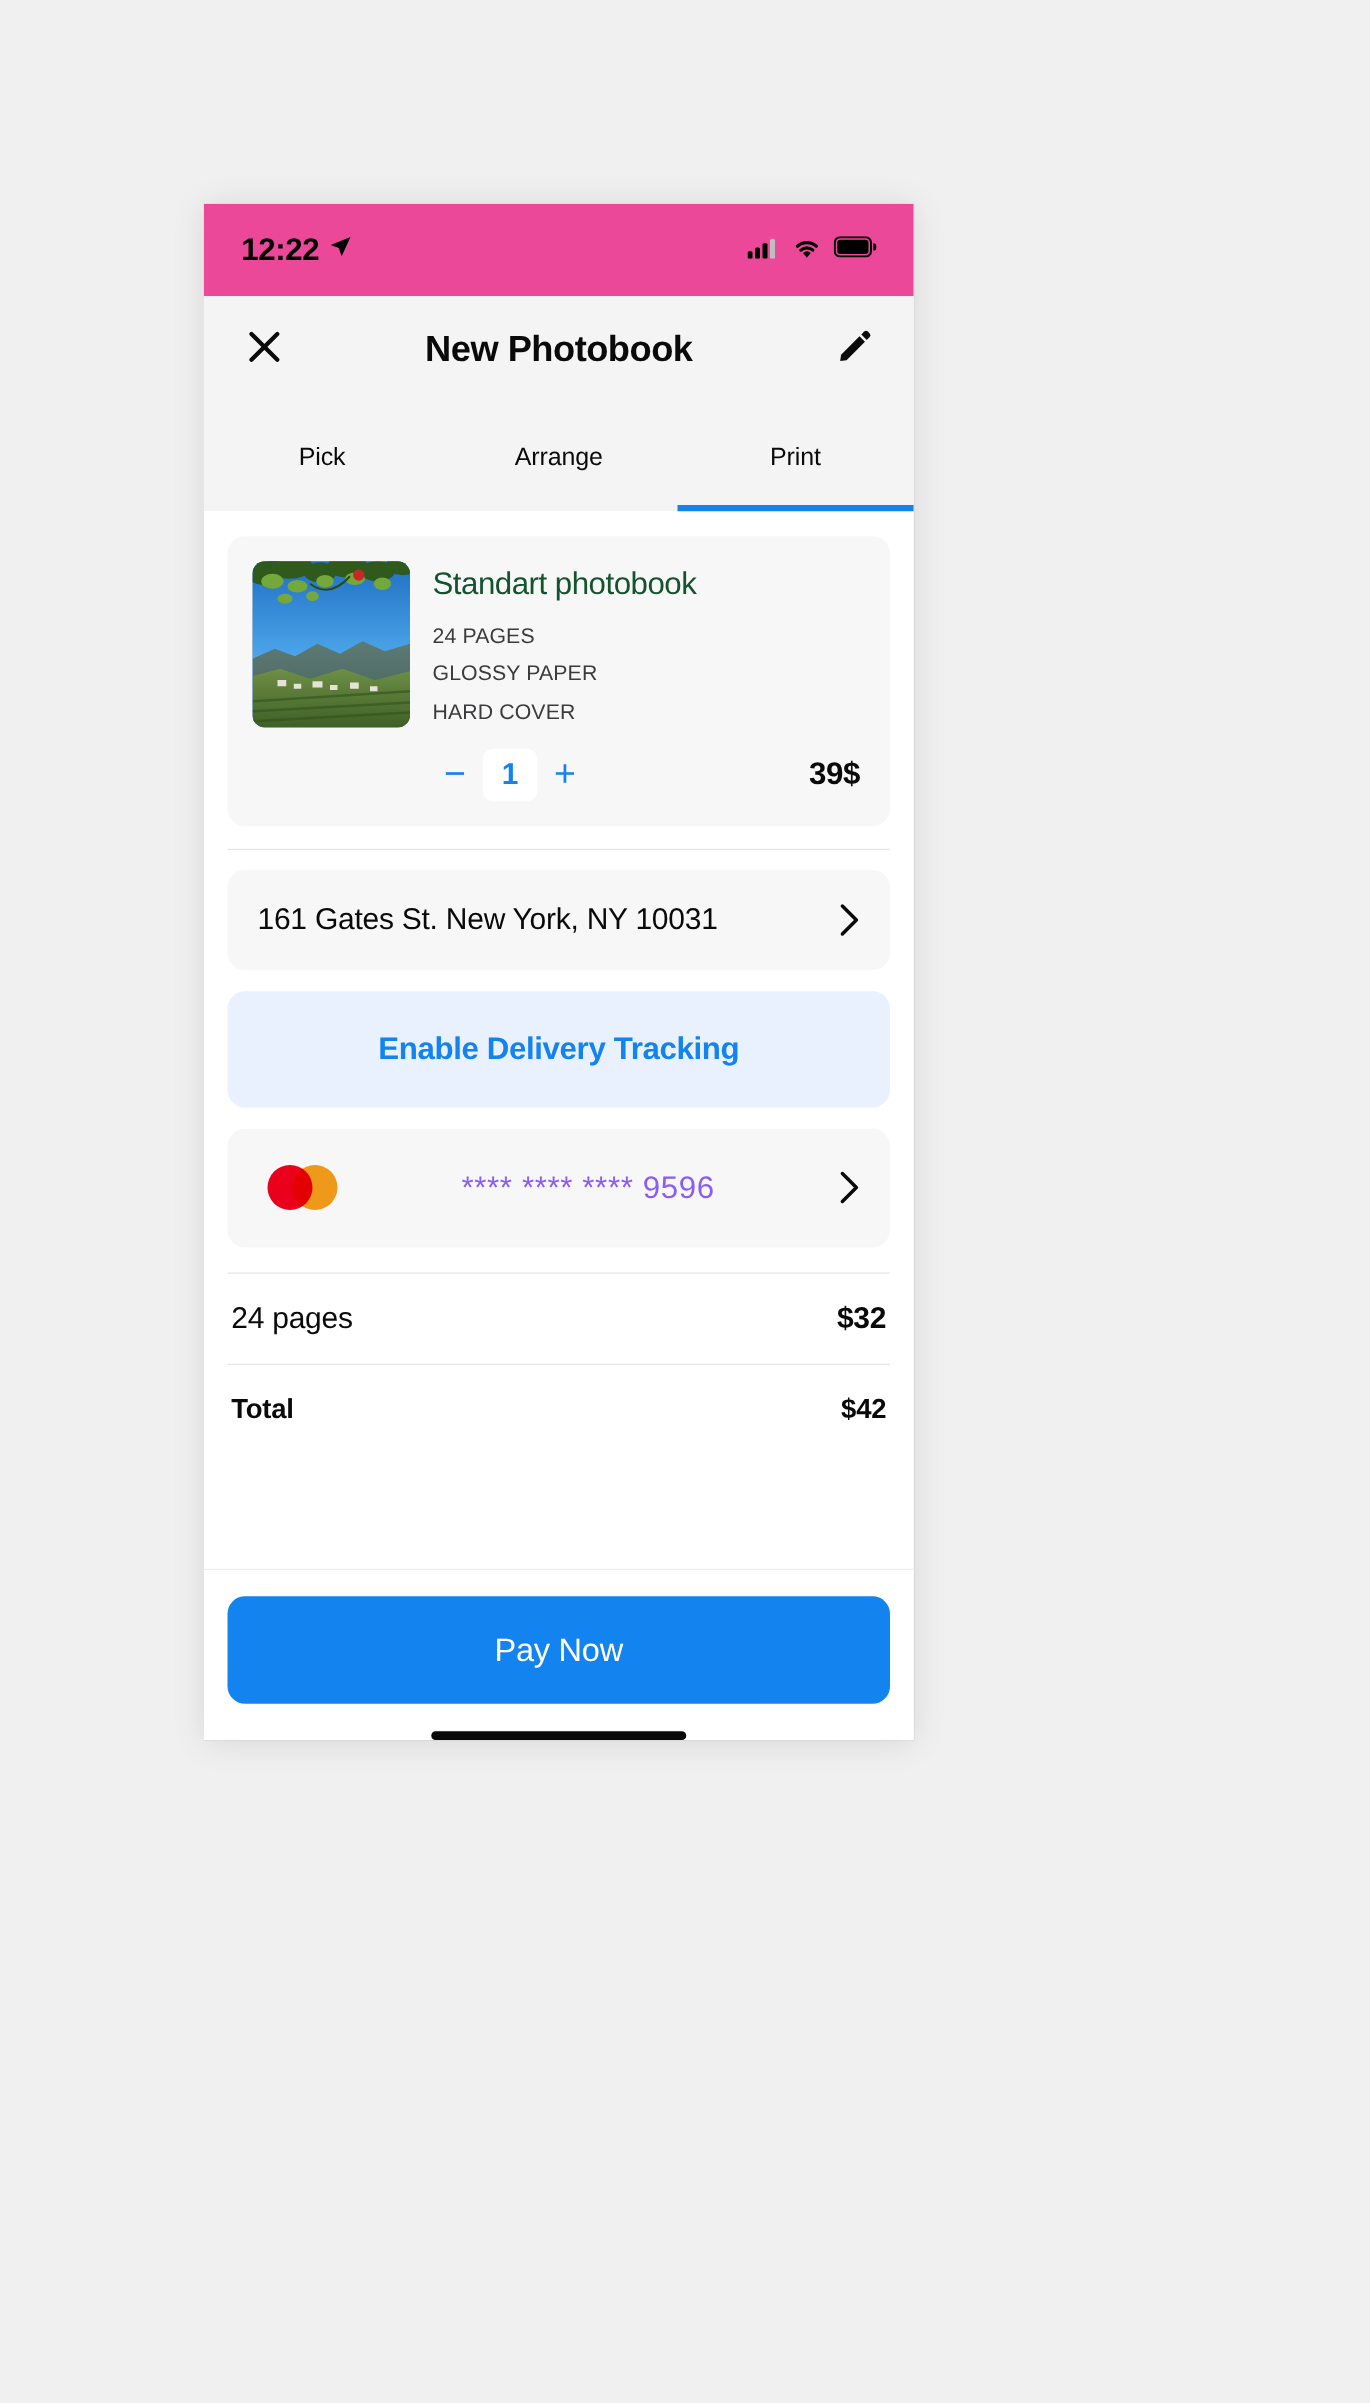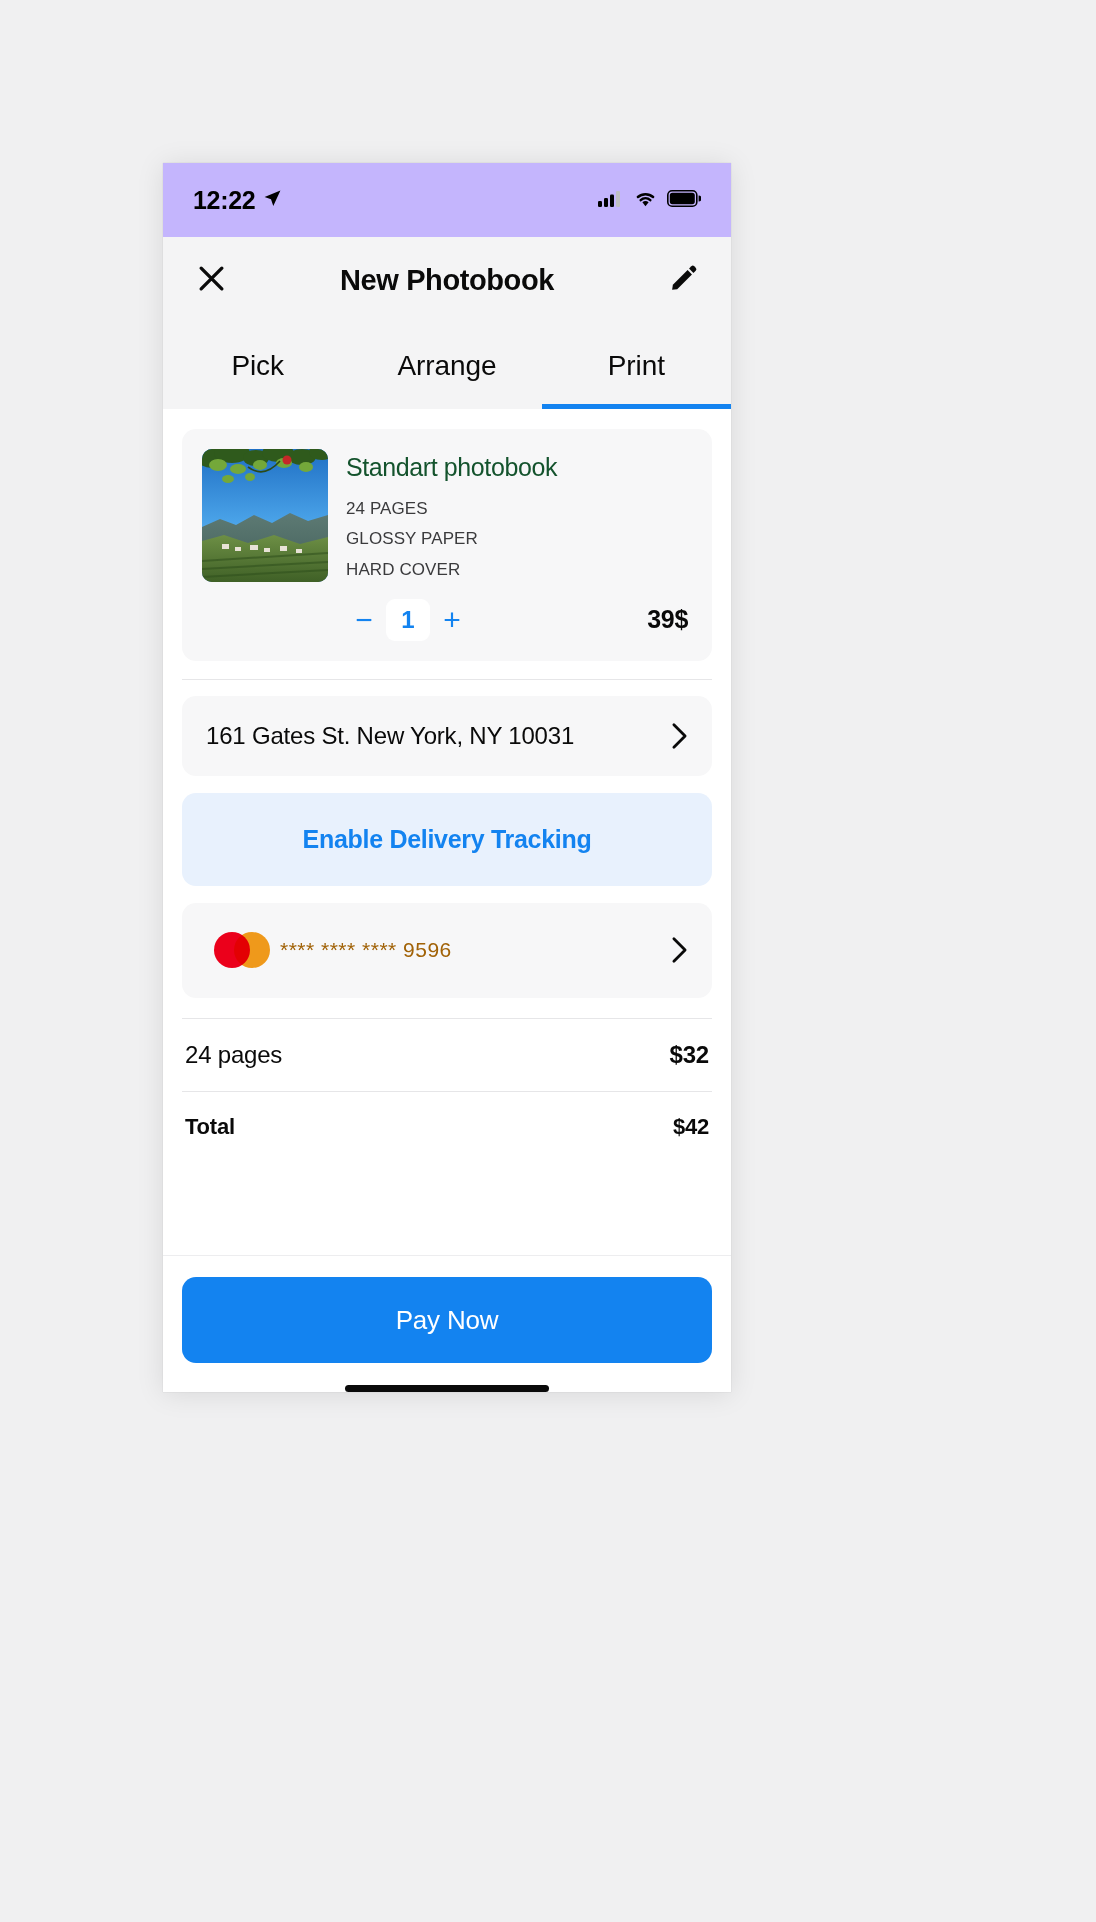"12:22" .statusbar { background: #c4b5fd -> #ec4899 }
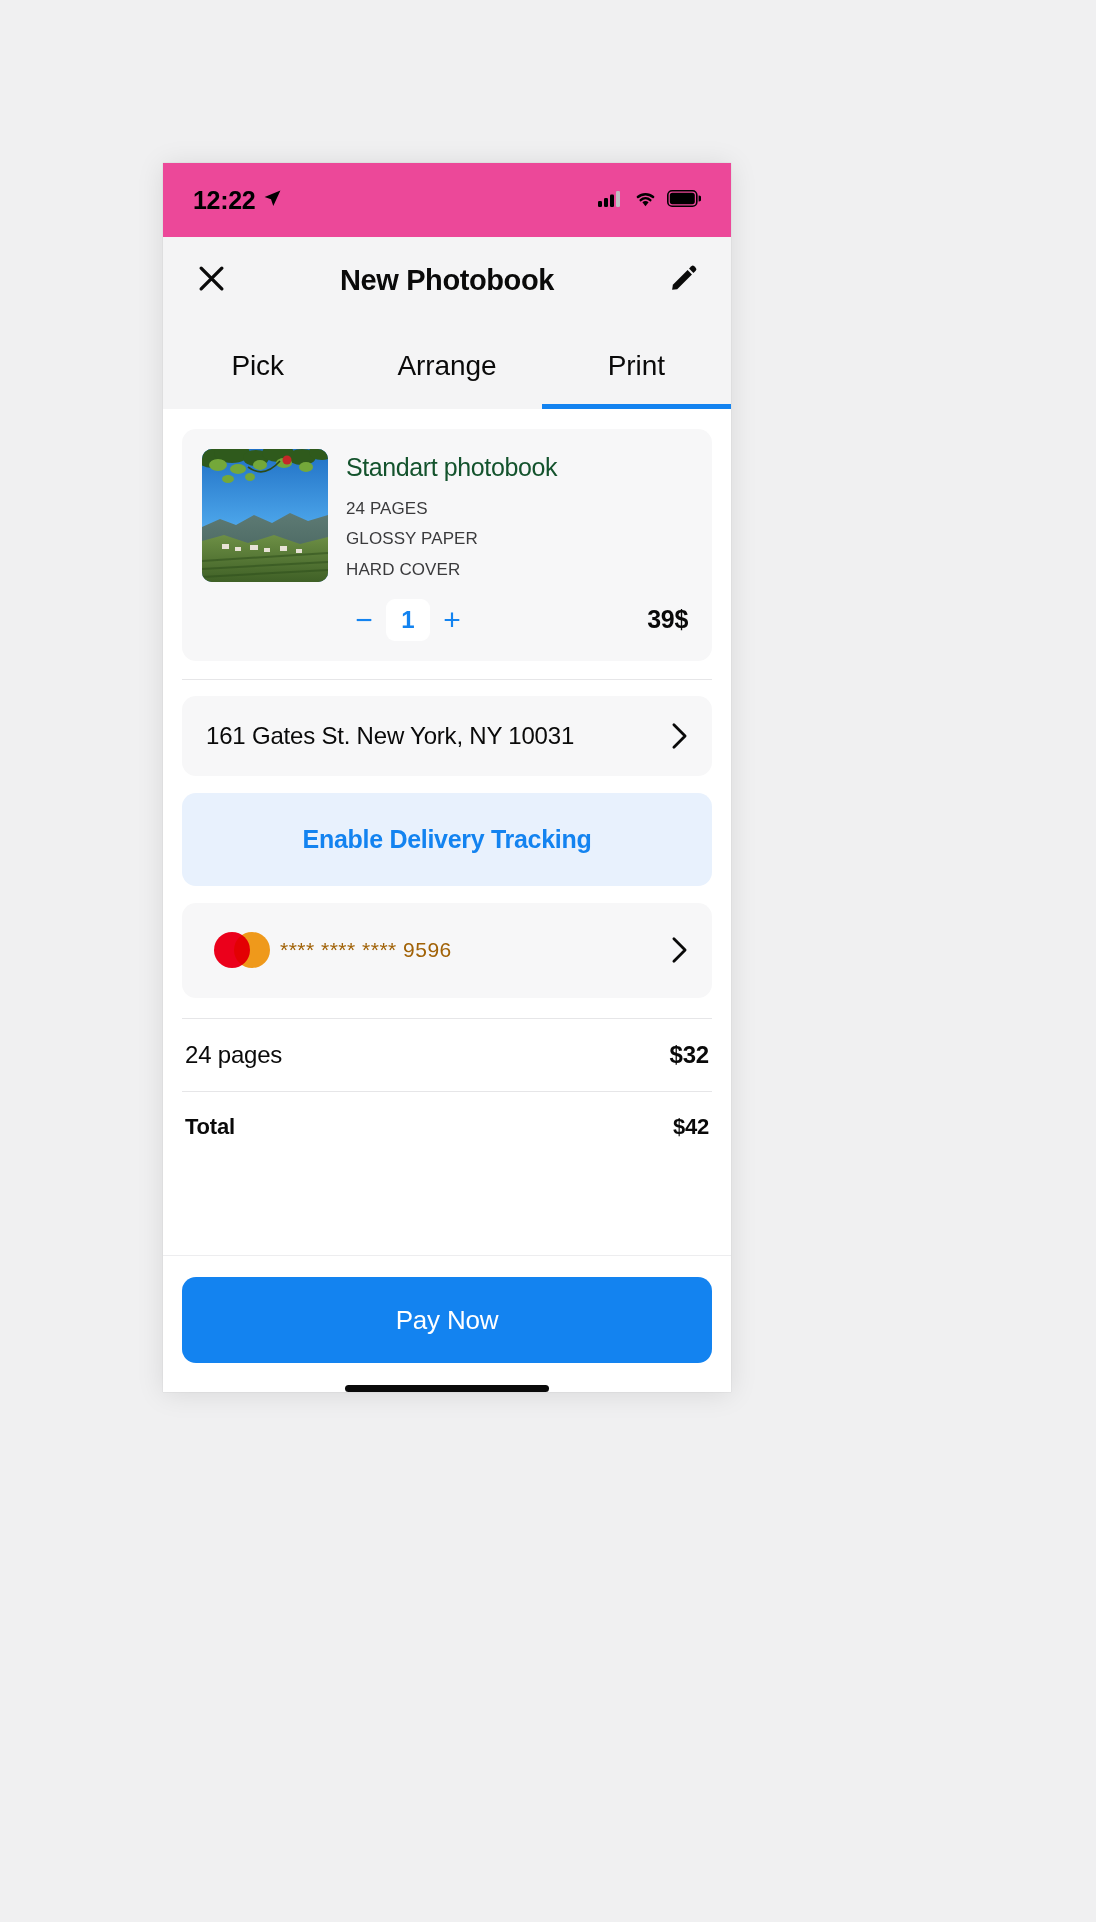"Pick" .tab { font-size: 28px -> 20px }
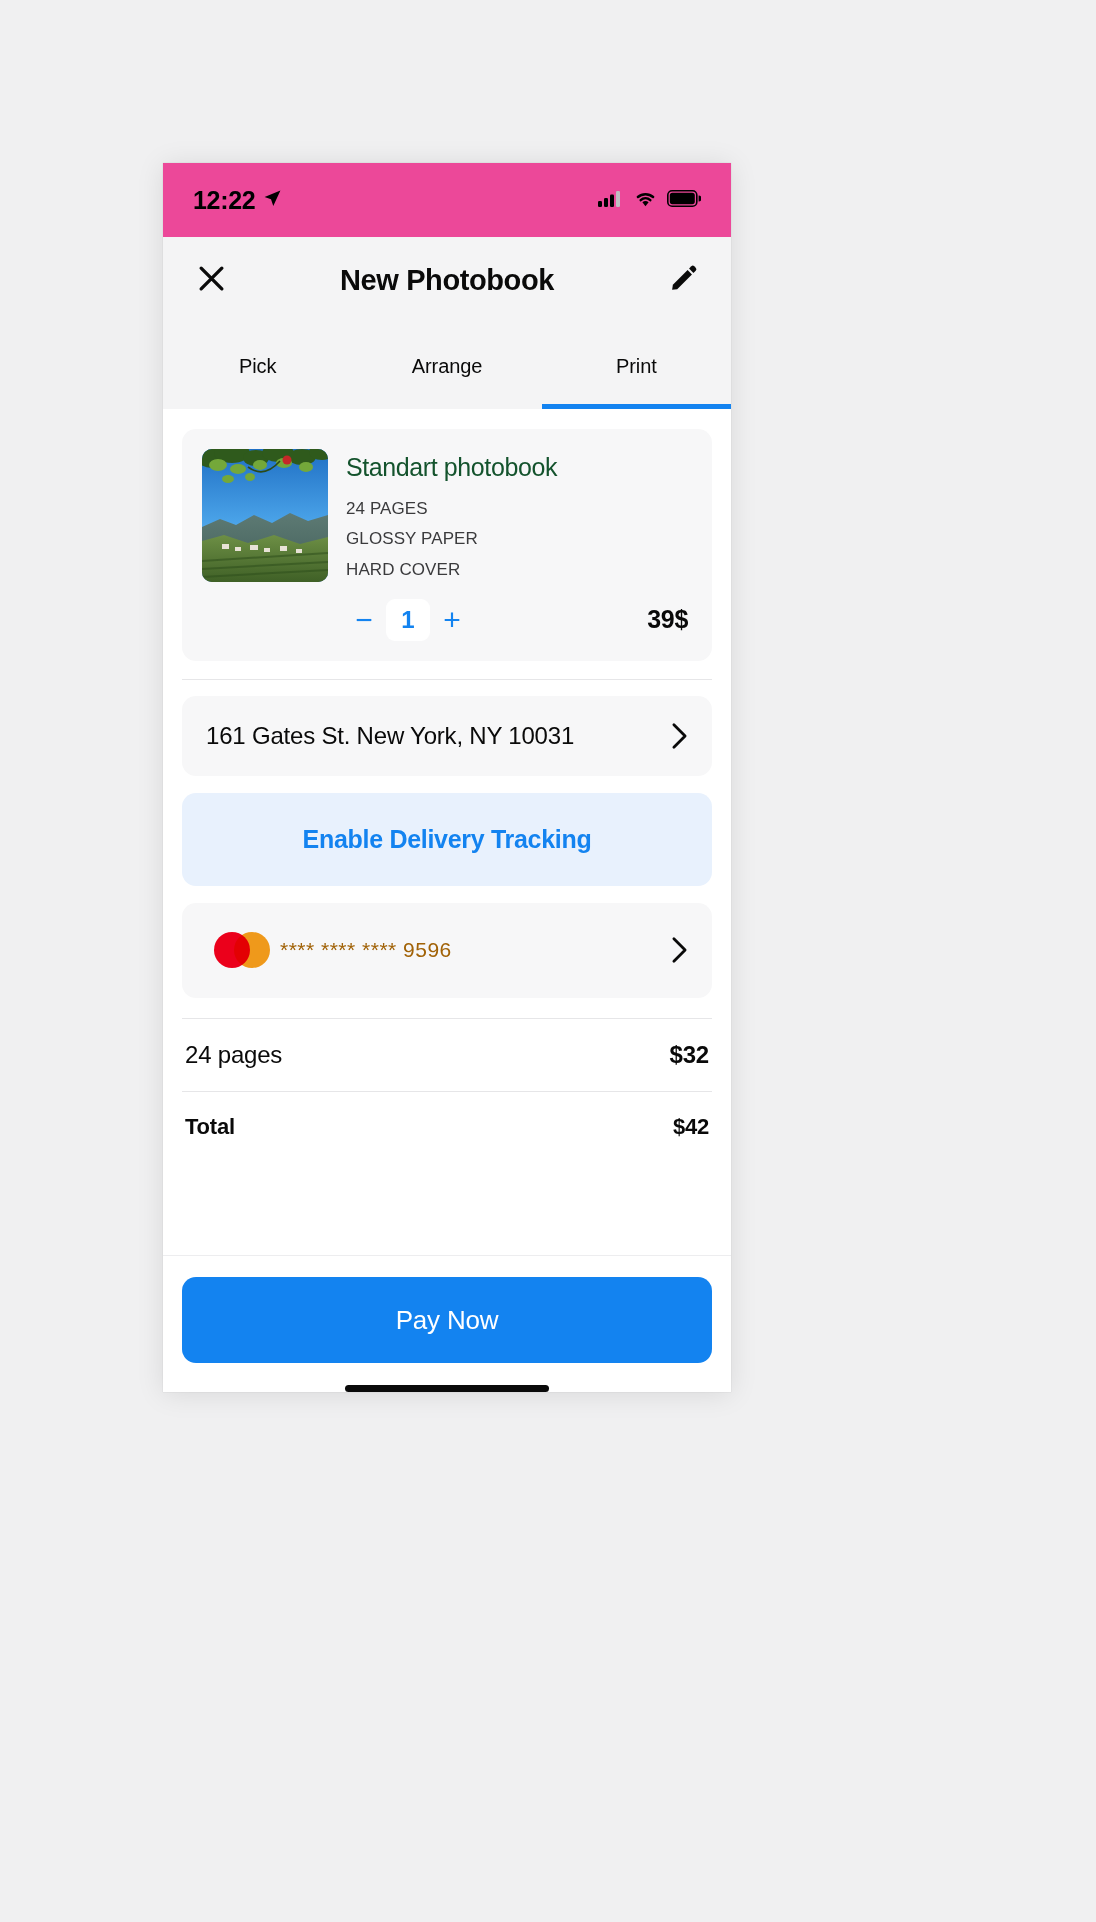"**** **** **** 9596" .card-num { color: #a16207 -> #8b5cf6; font-size: 21px -> 25px; text-align: left -> center }
